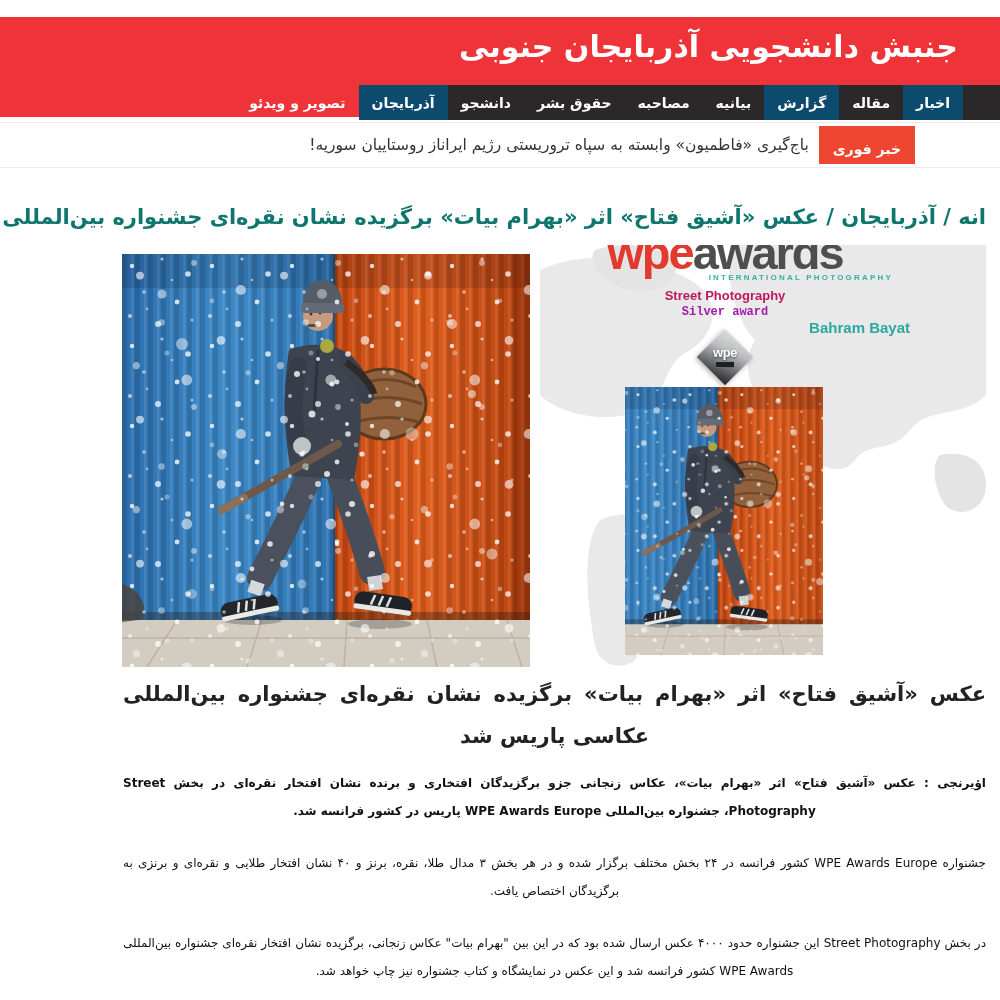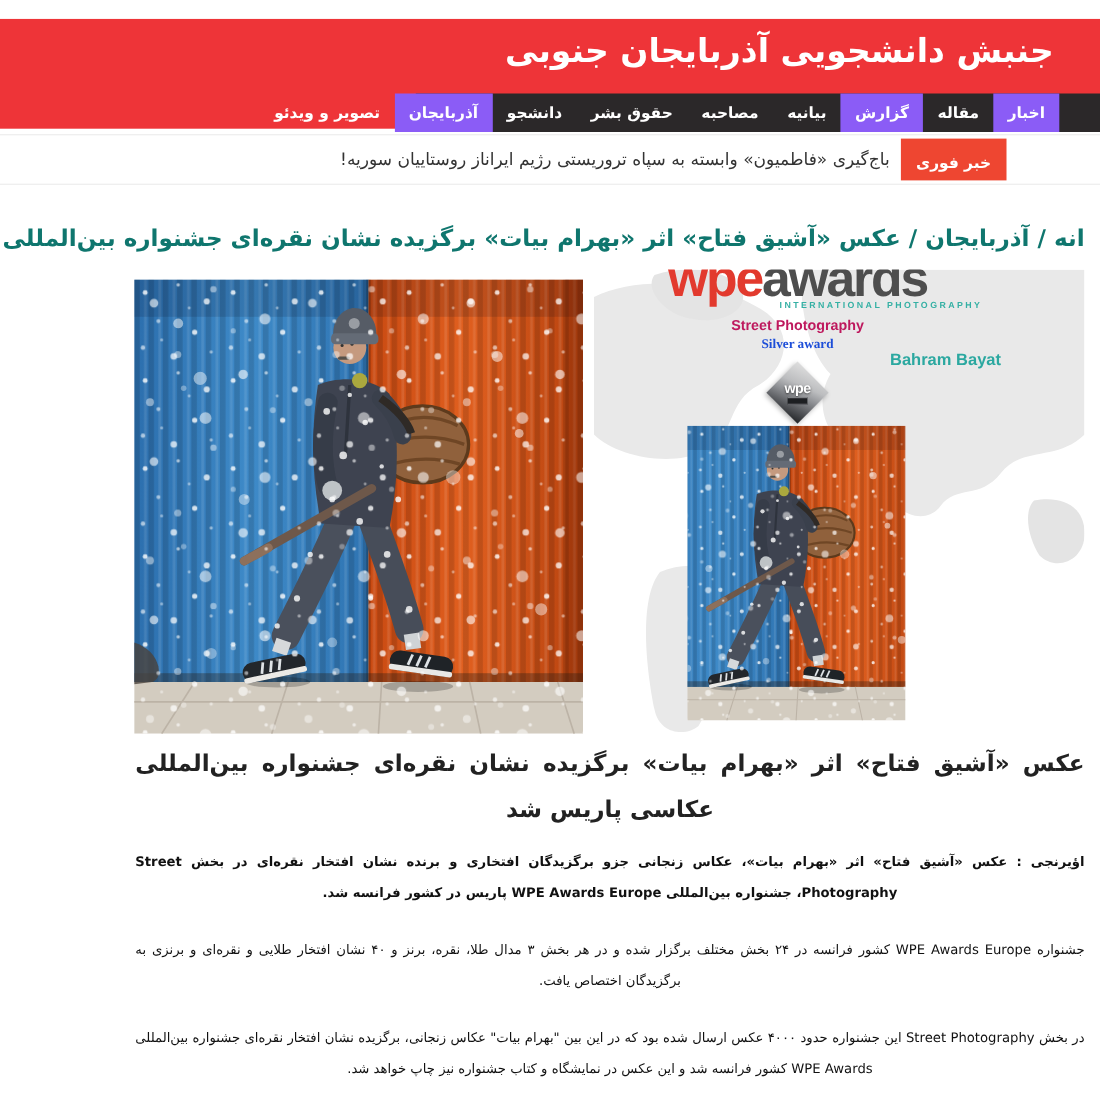"آذربایجان" .nav a.hl { background: #8b5cf6 -> #0c4a6e }
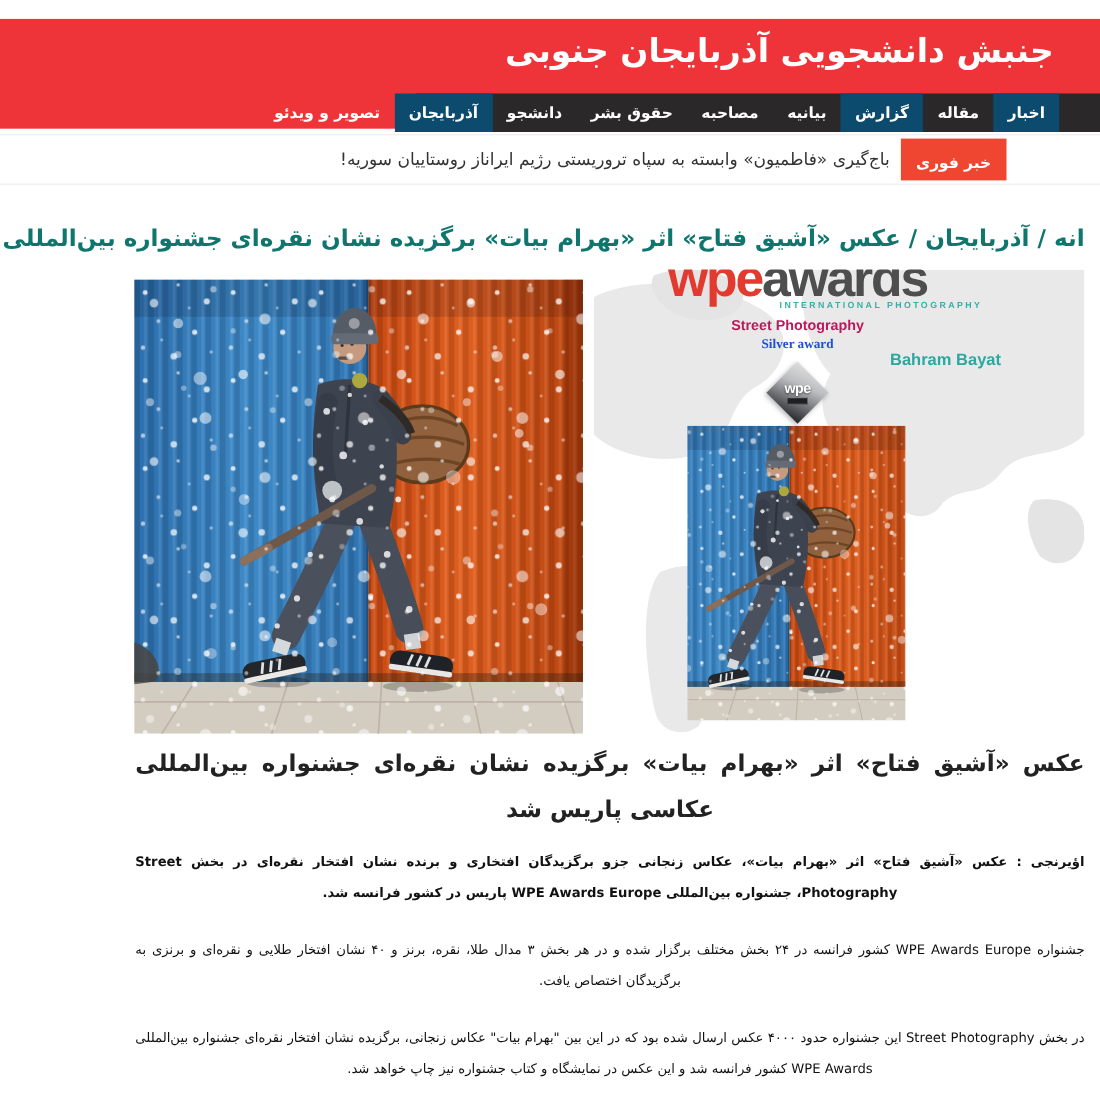"Silver award" .cert .award { color: #1d4ed8 -> #a21caf; font-family: Liberation Serif, serif -> Liberation Mono, monospace }
